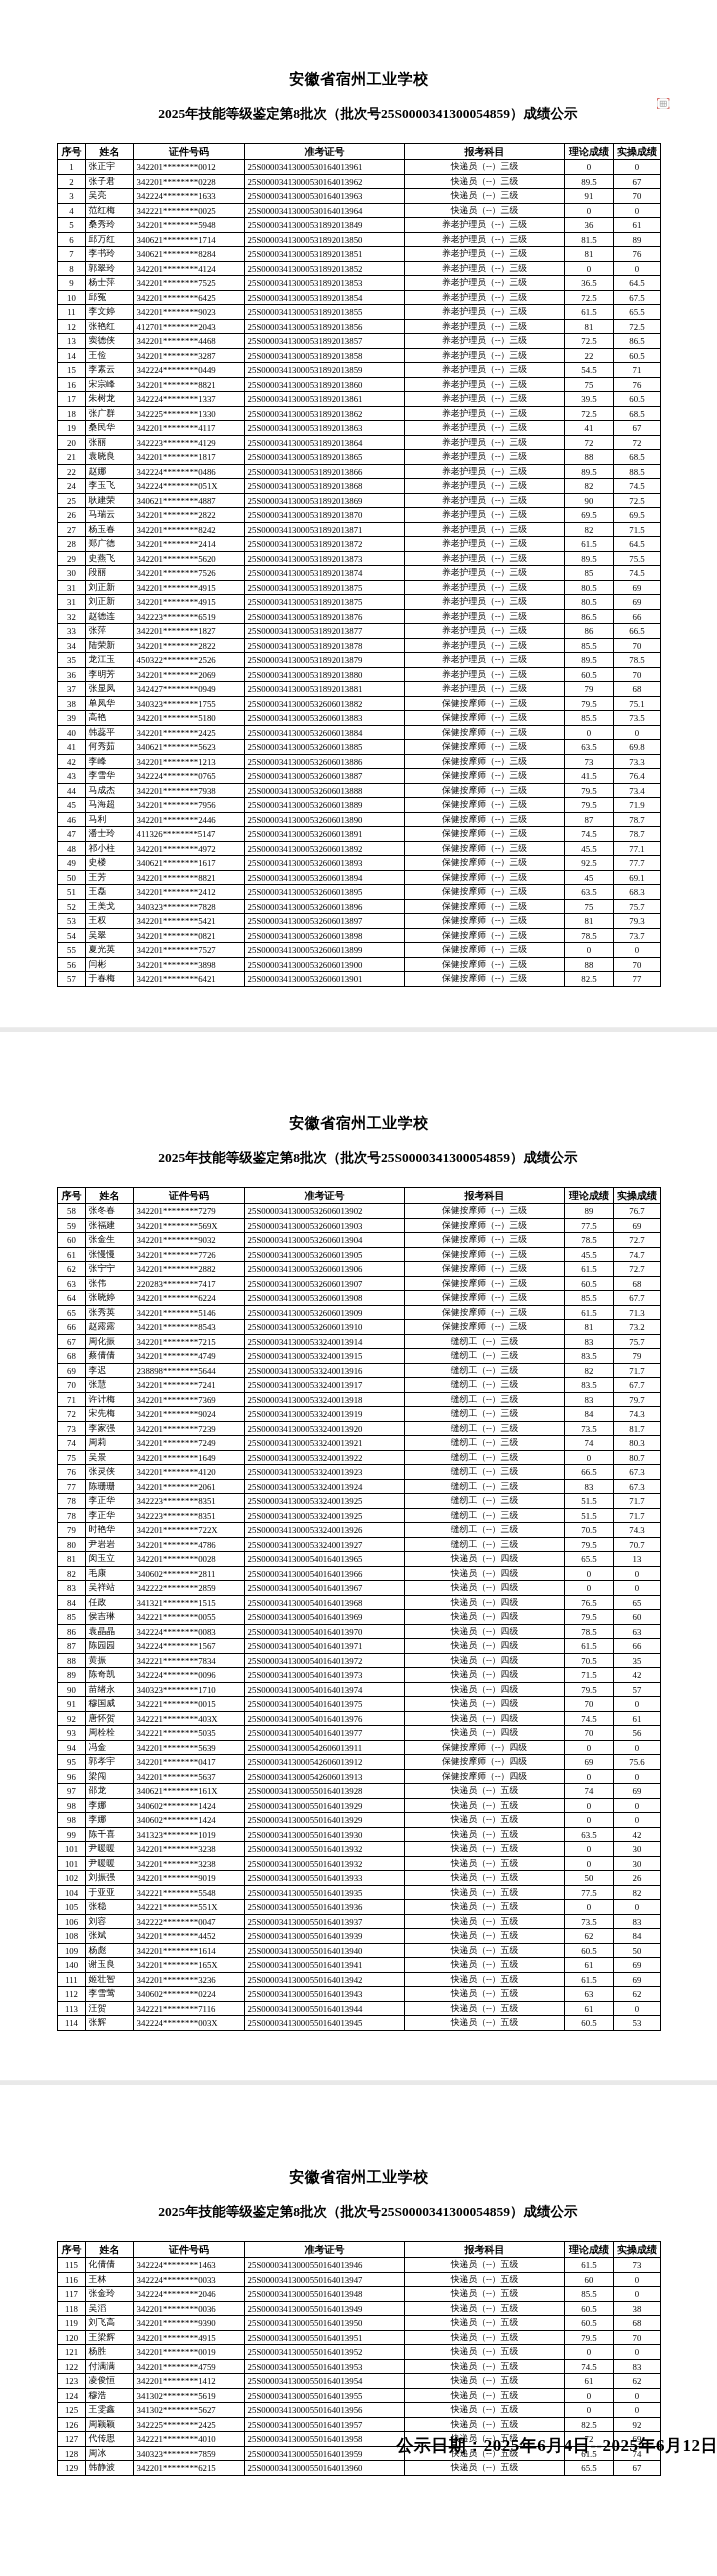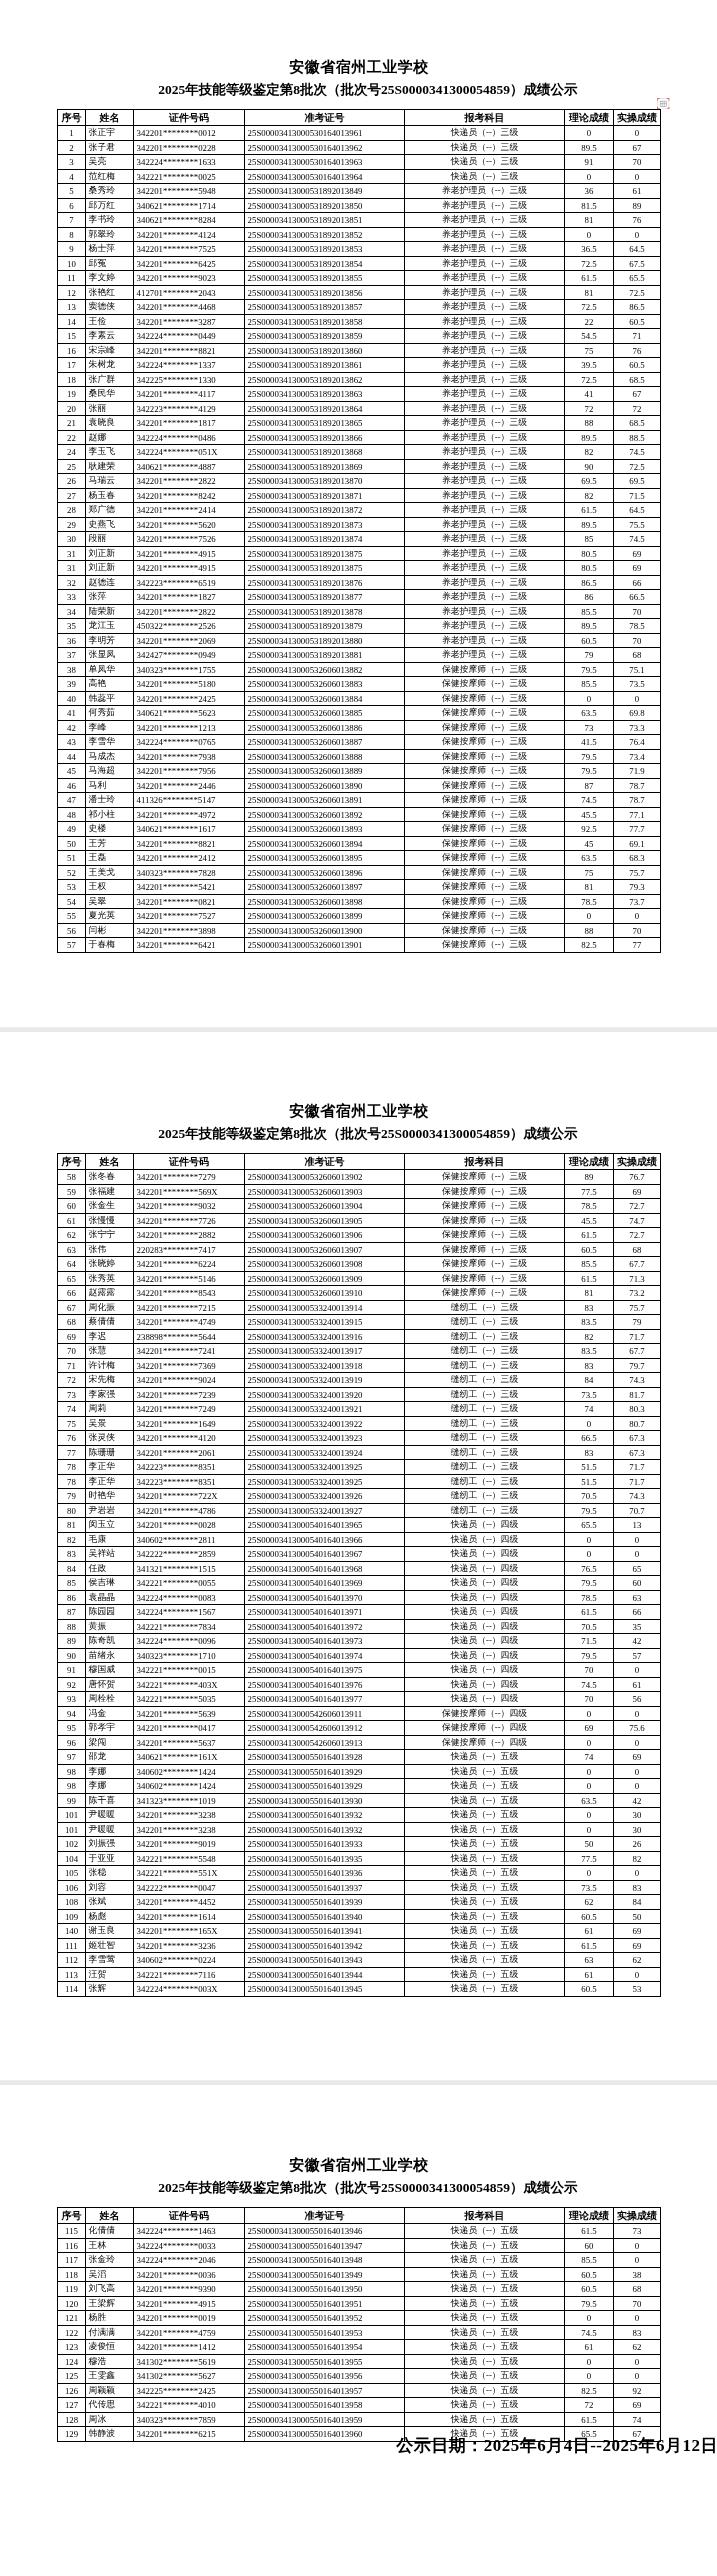"安徽省宿州工业学校" .doc-title { margin: 4px -> 16px }
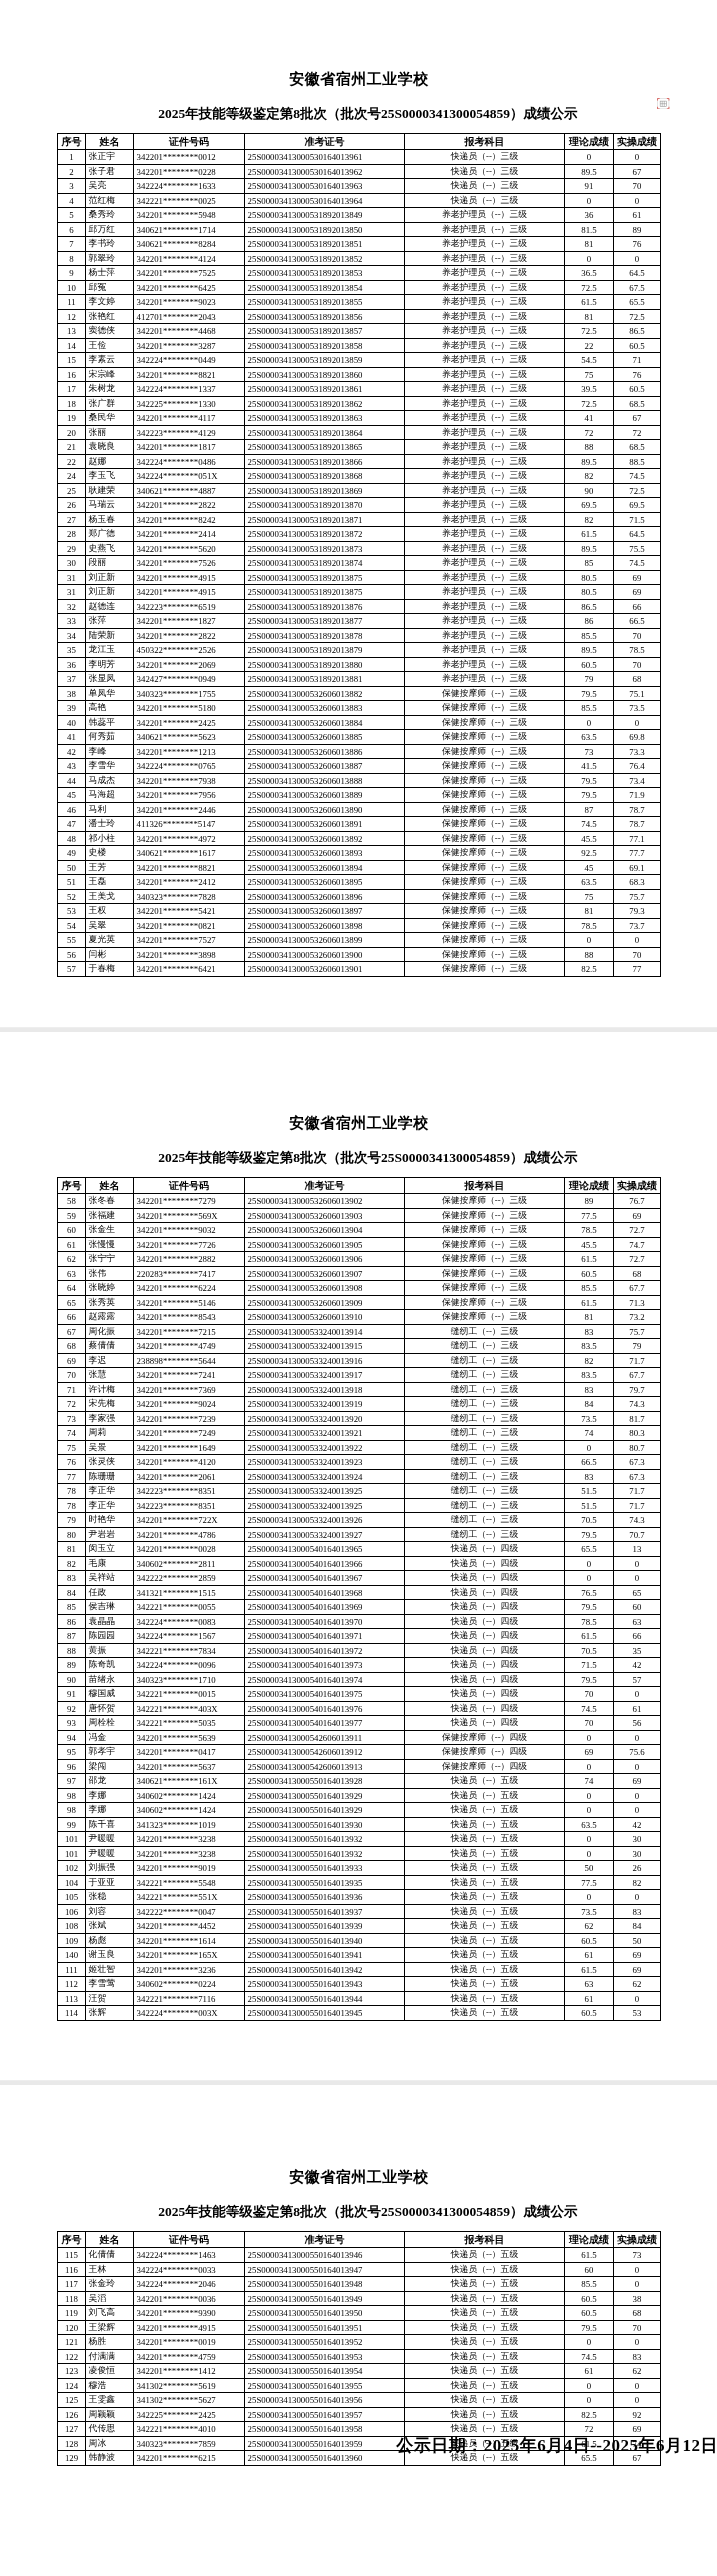"序号" table.results { margin: 11px auto 0 -> 21px auto 0 }
